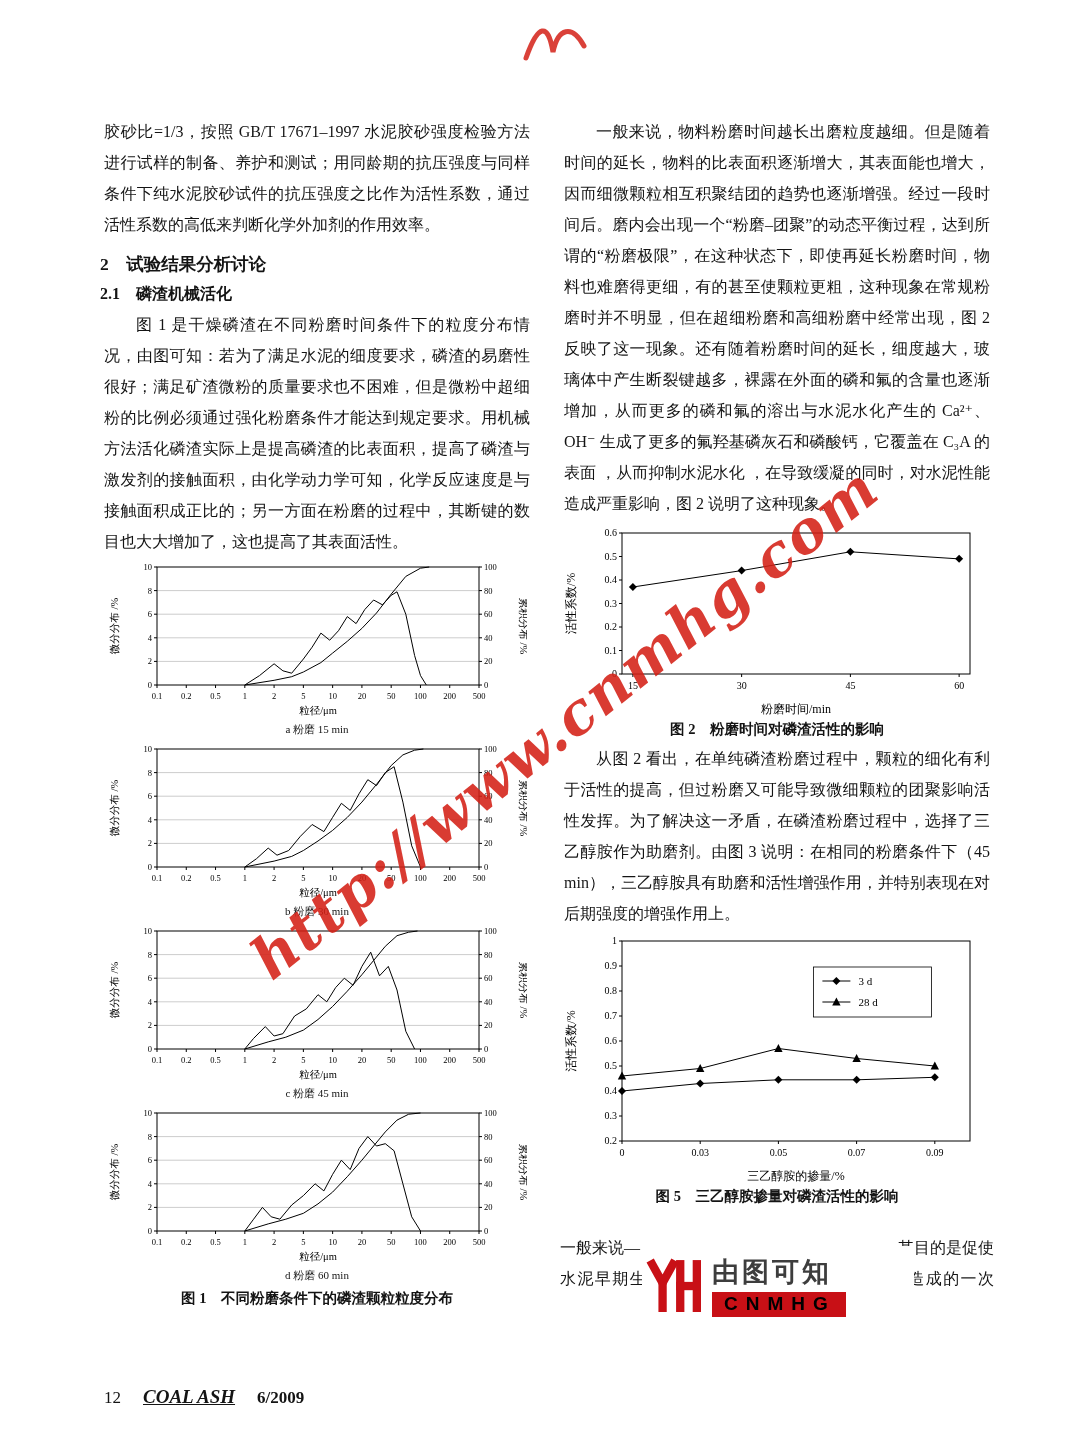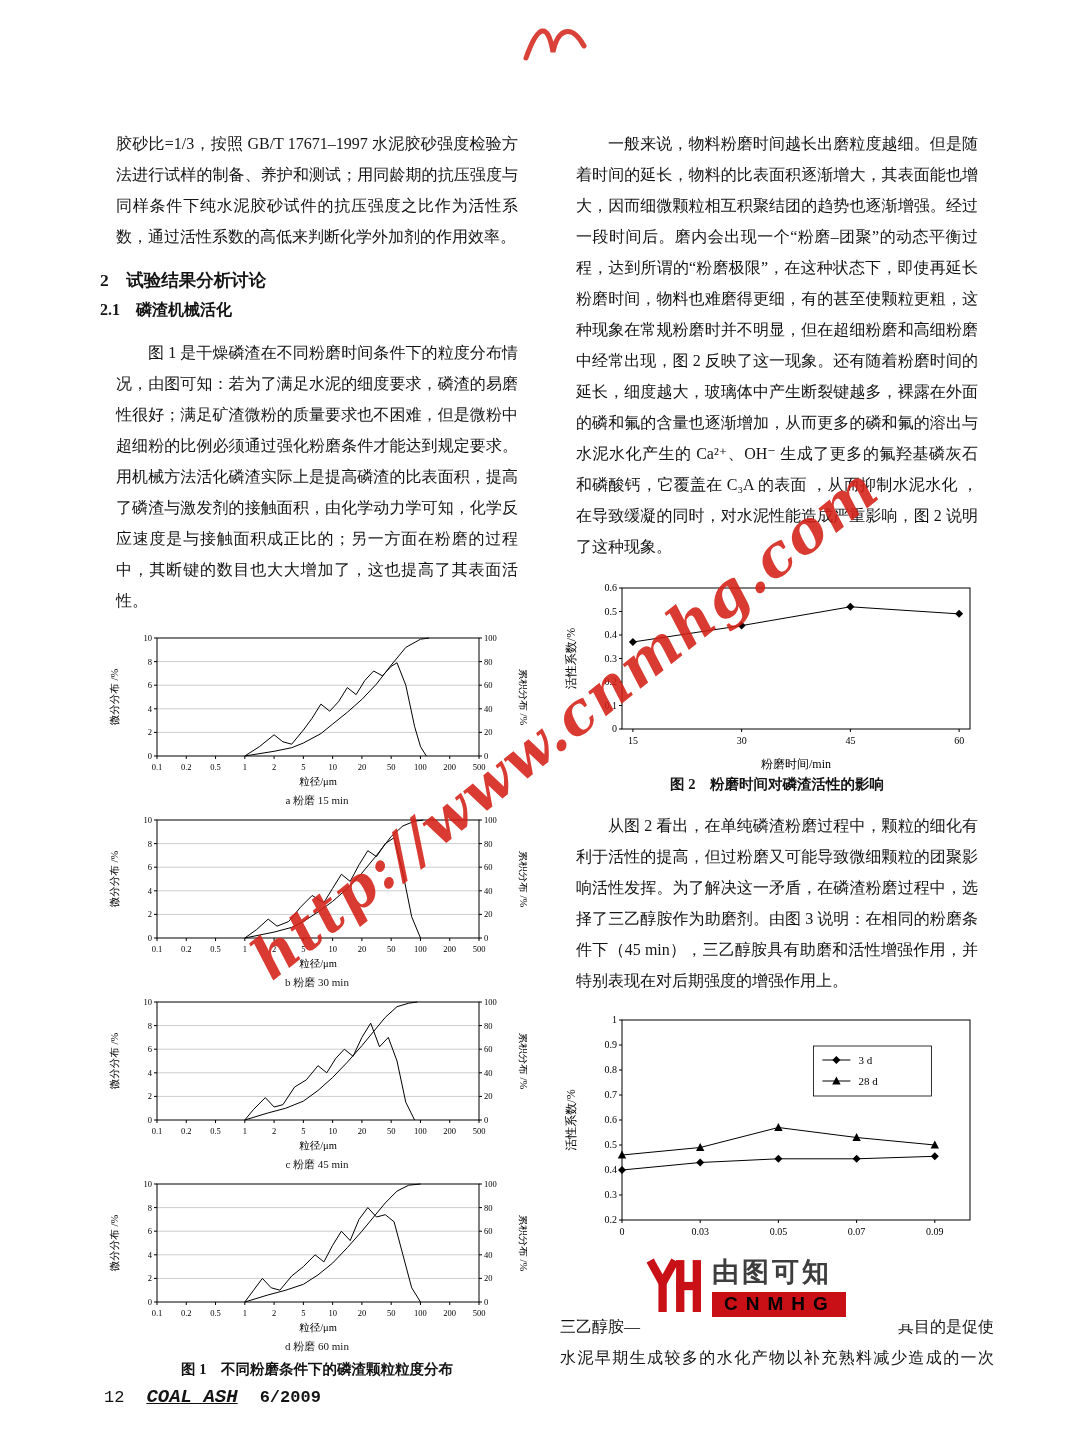"胶砂比=1/3，按照 GB/T 17671–1997" p.body { margin: 16px -> 4px }
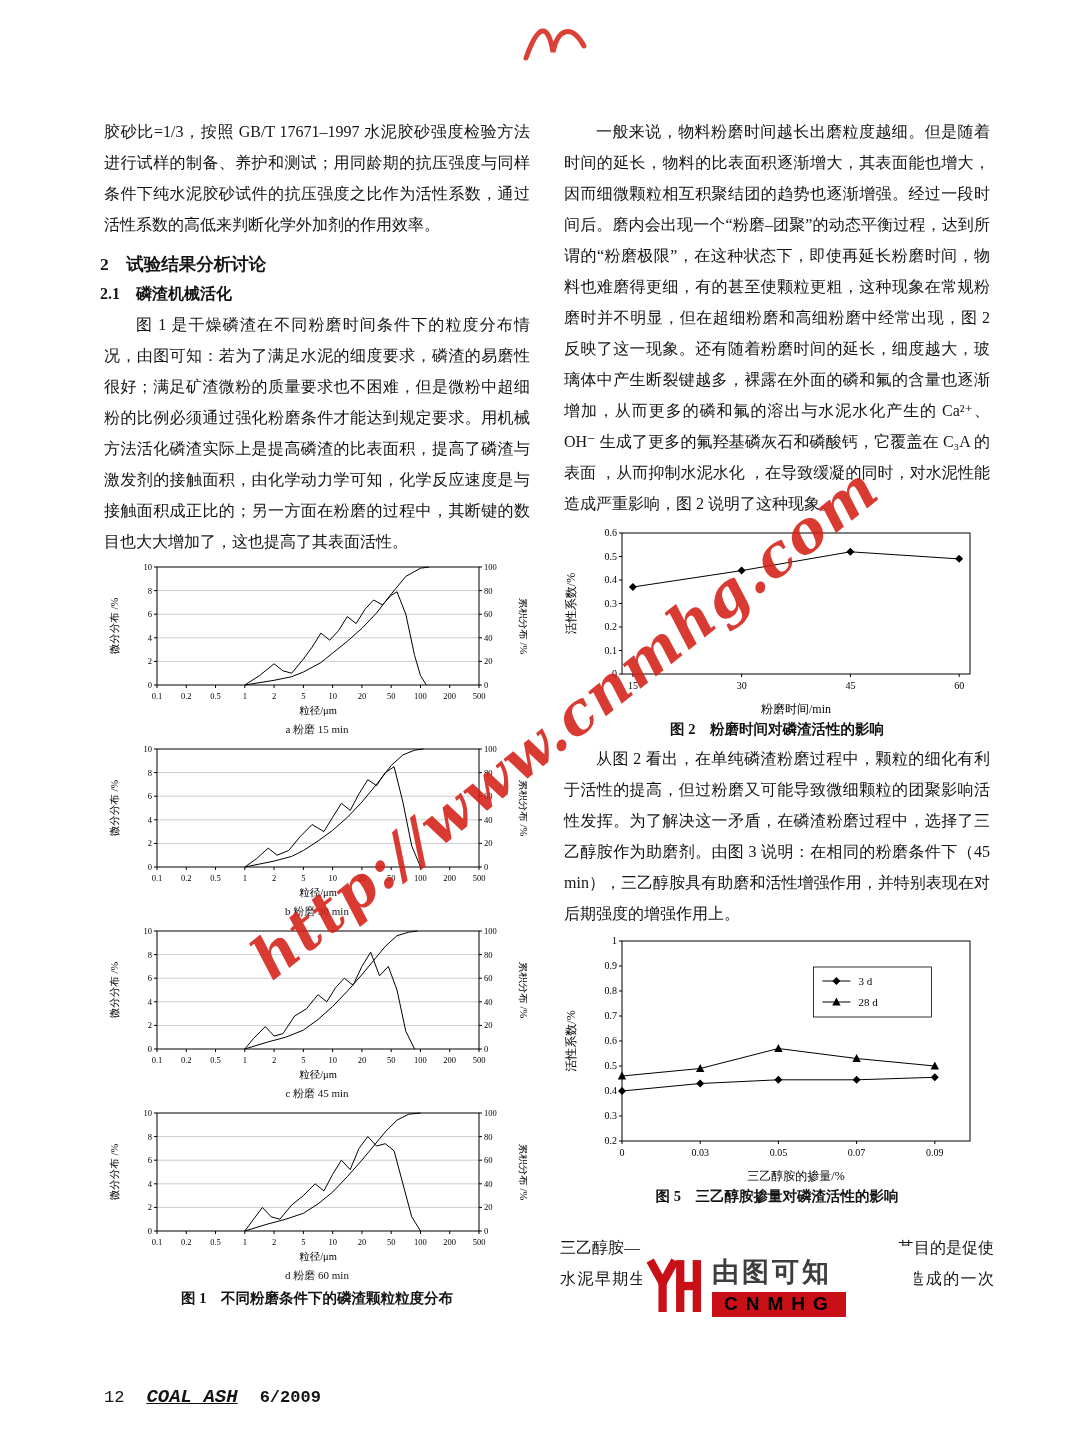"三乙醇胺—" span { text: 三乙醇胺 -> 一般来说 }
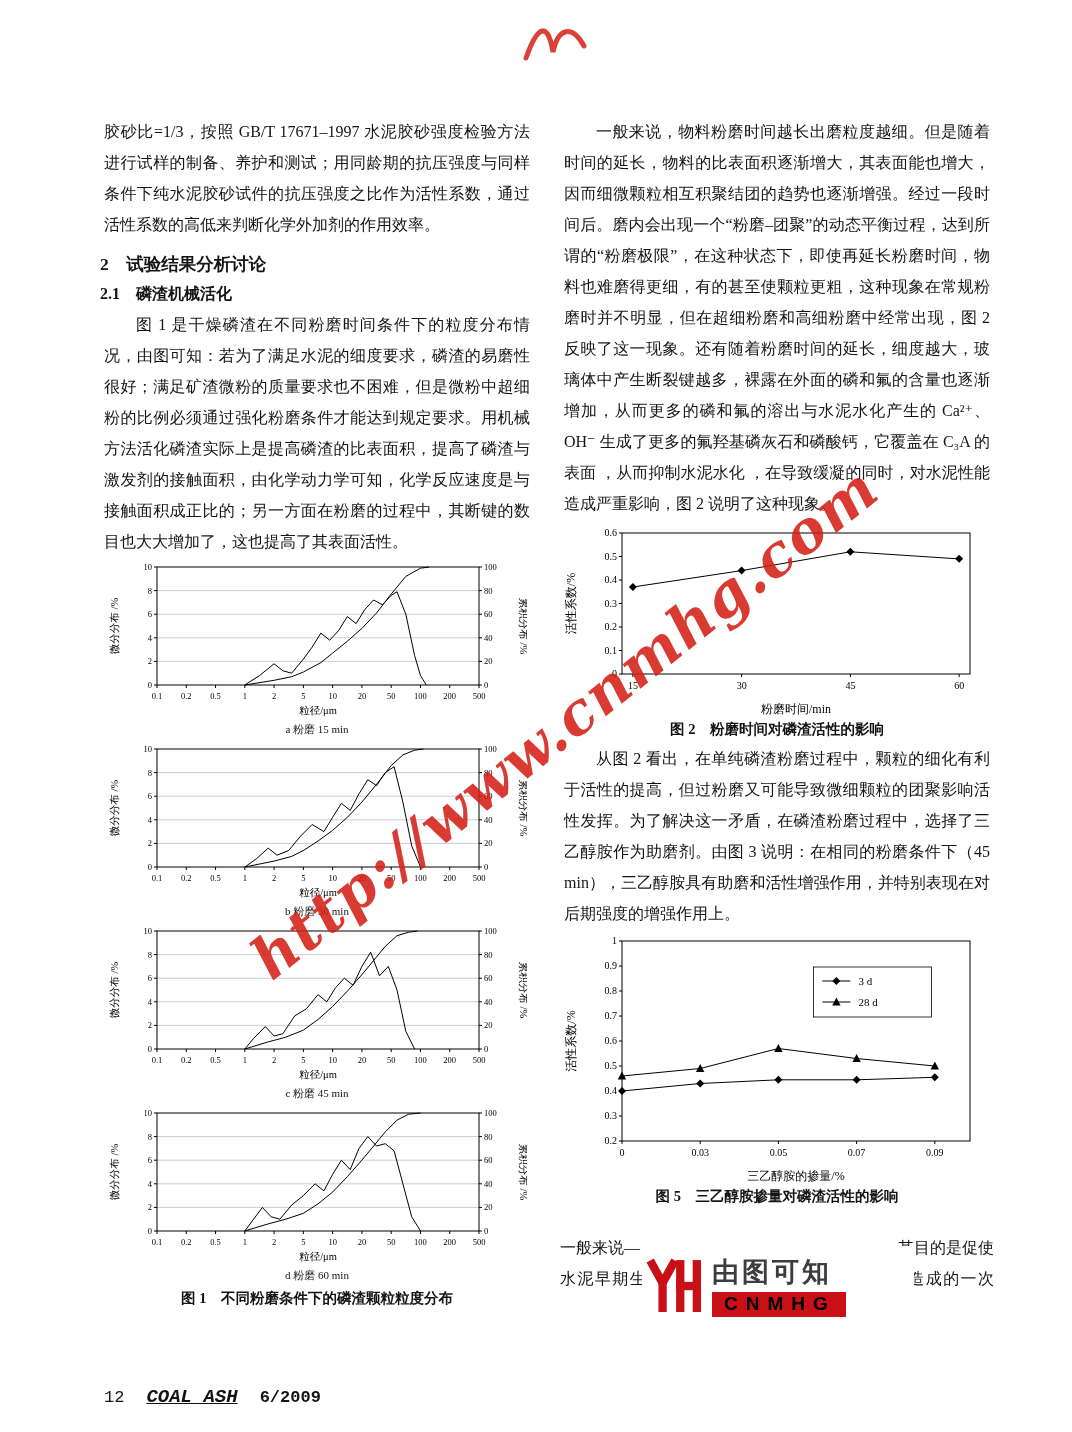"12" .footer { font-family: Liberation Mono, monospace -> none }
